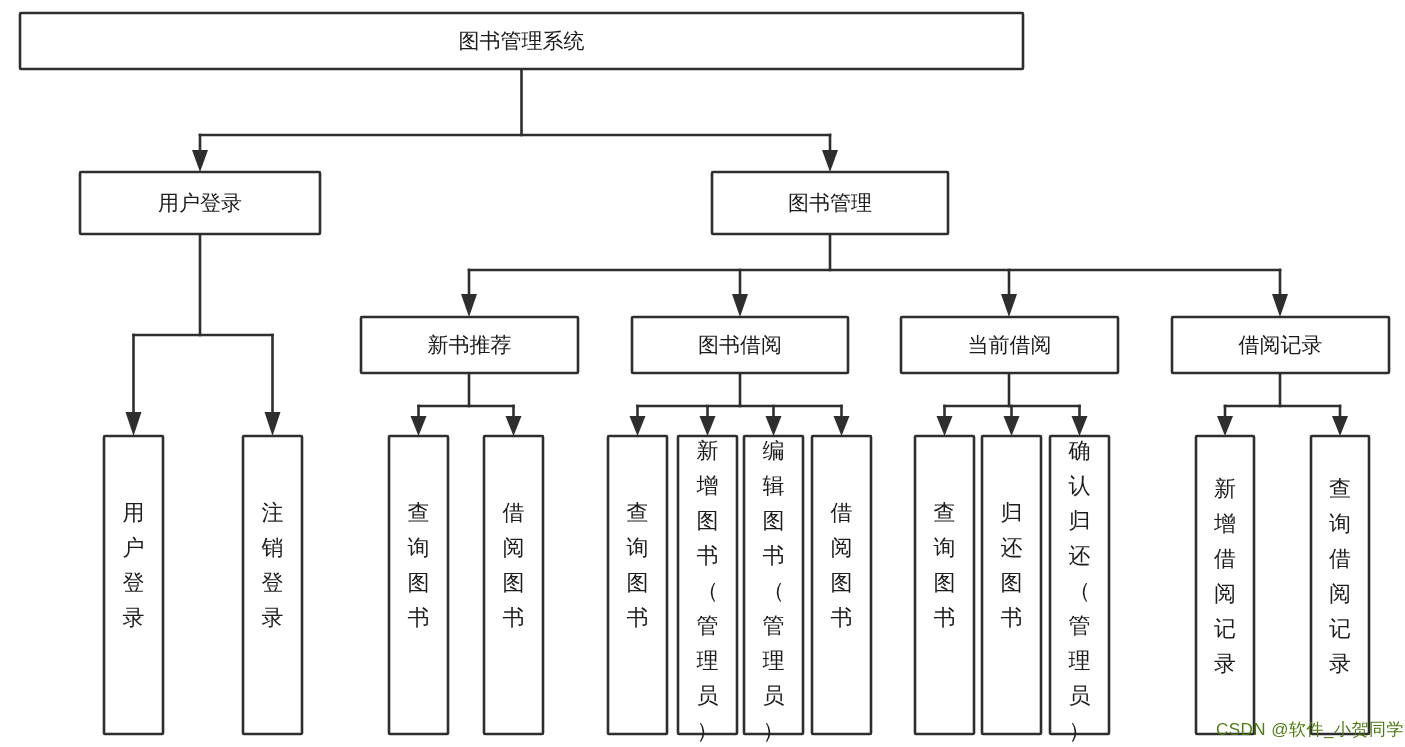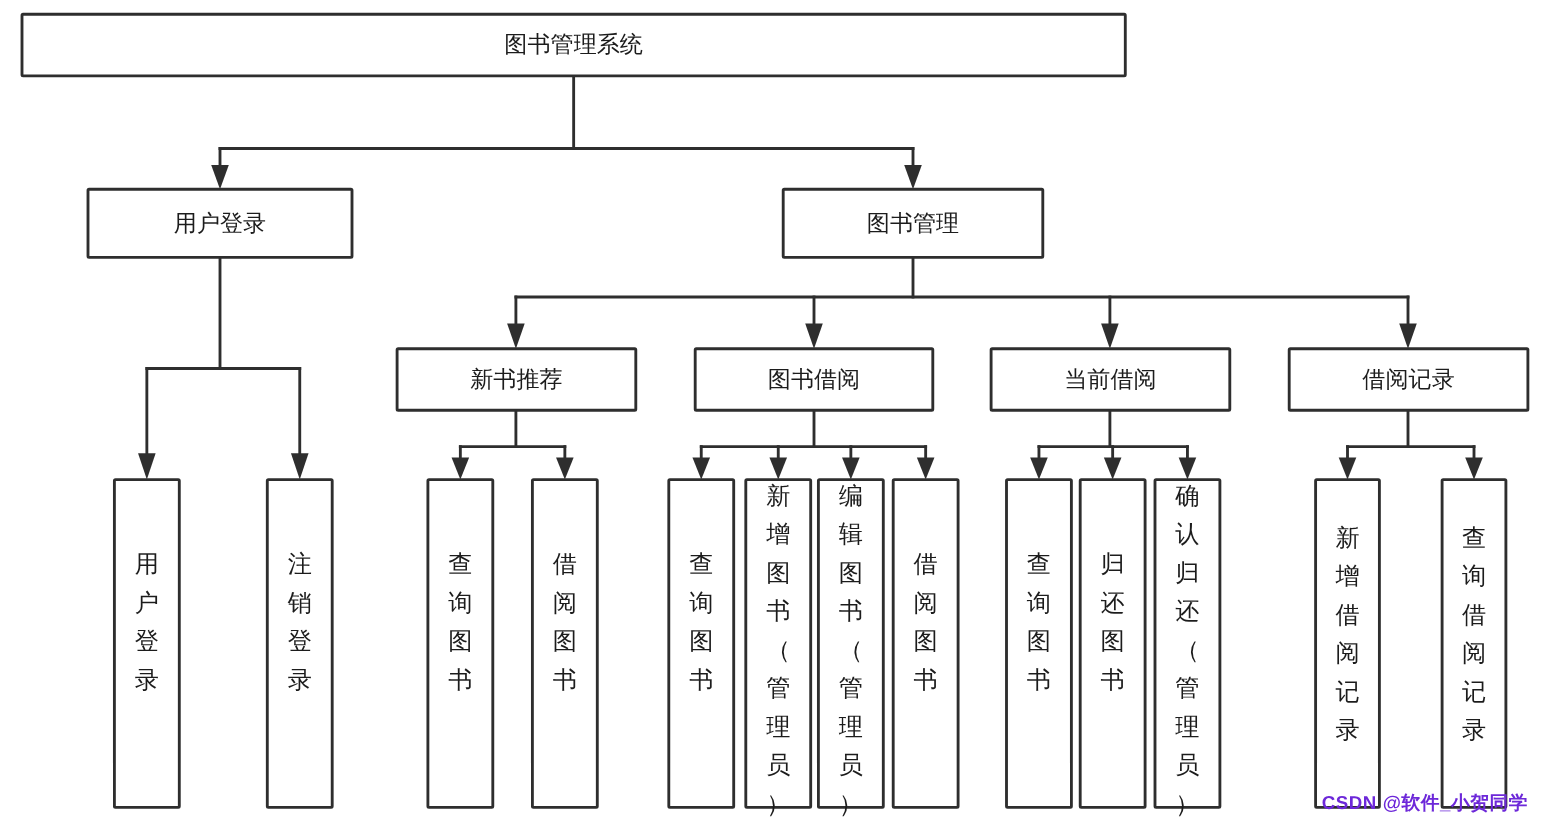"CSDN @软件_小贺同学" .watermark { color: #6d28d9 -> #4d7c0f; font-weight: bold -> none; right: 16px -> 1px }
